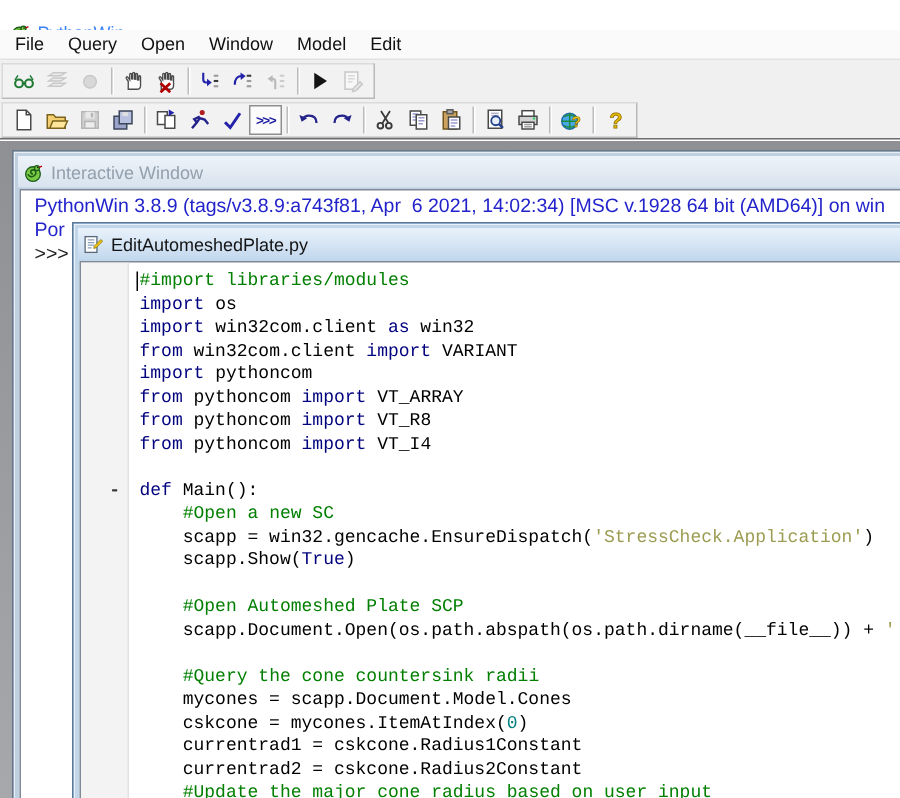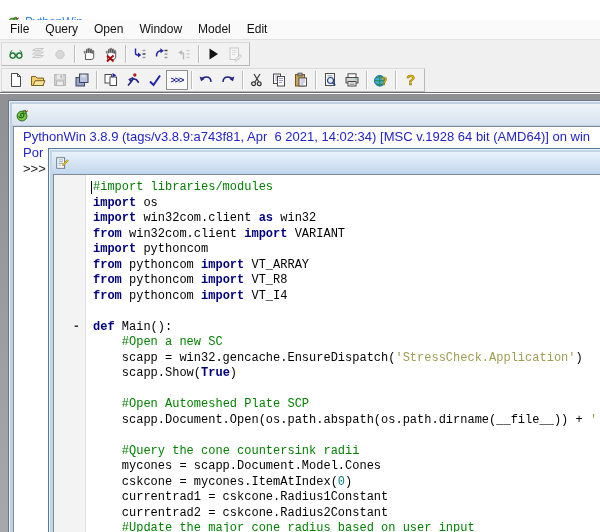"Interactive Window" span { html: none -> <span>Interactive Window</span> }
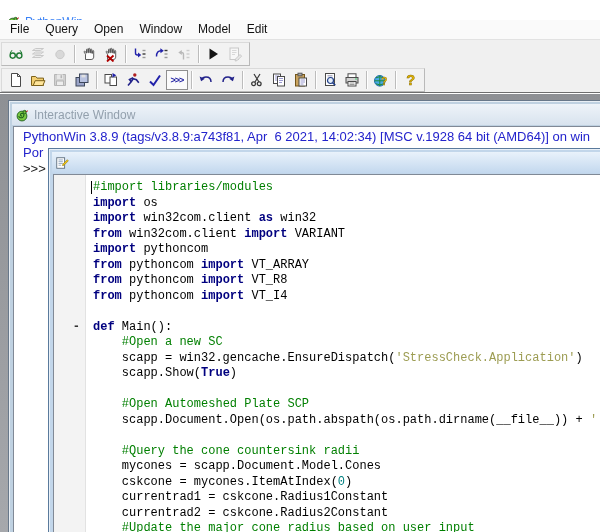"EditAutomeshedPlate.py" span { html: none -> <span>EditAutomeshedPlate.py</span> }
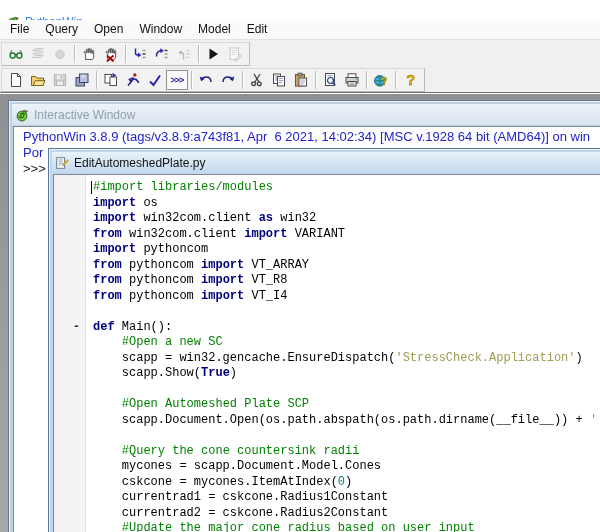"import" .tk-k { font-weight: bold -> normal }
